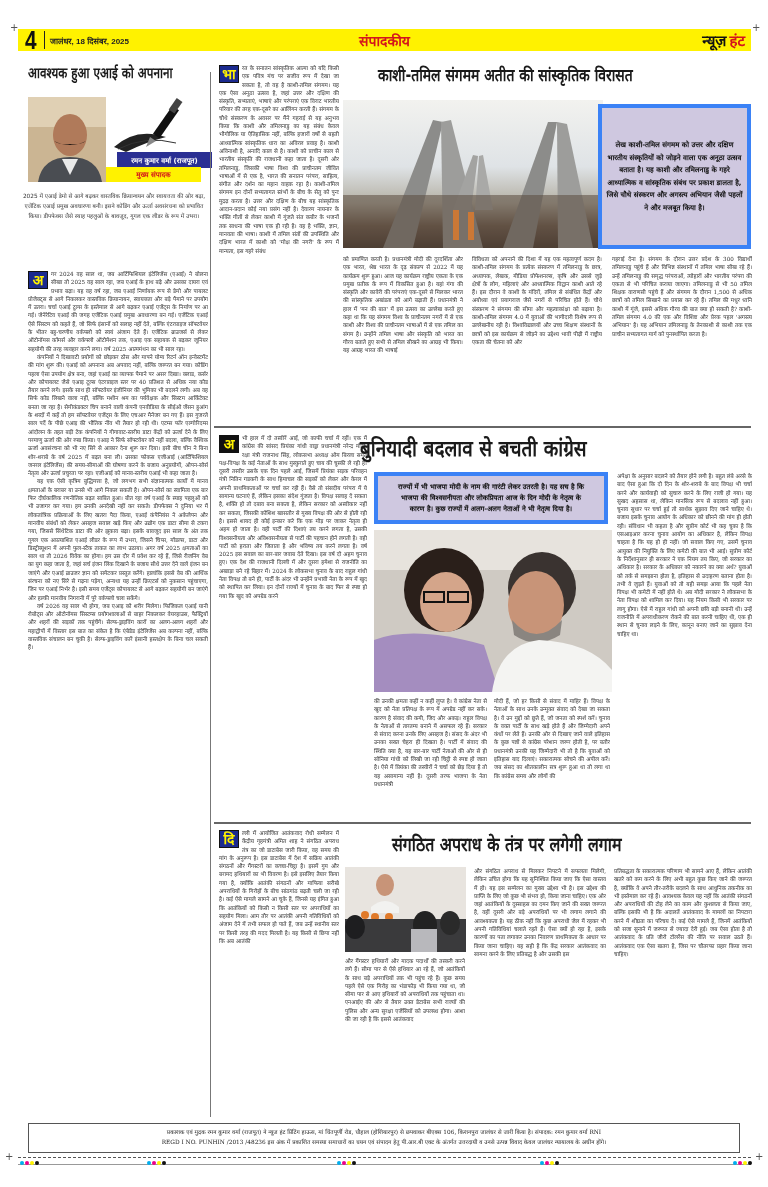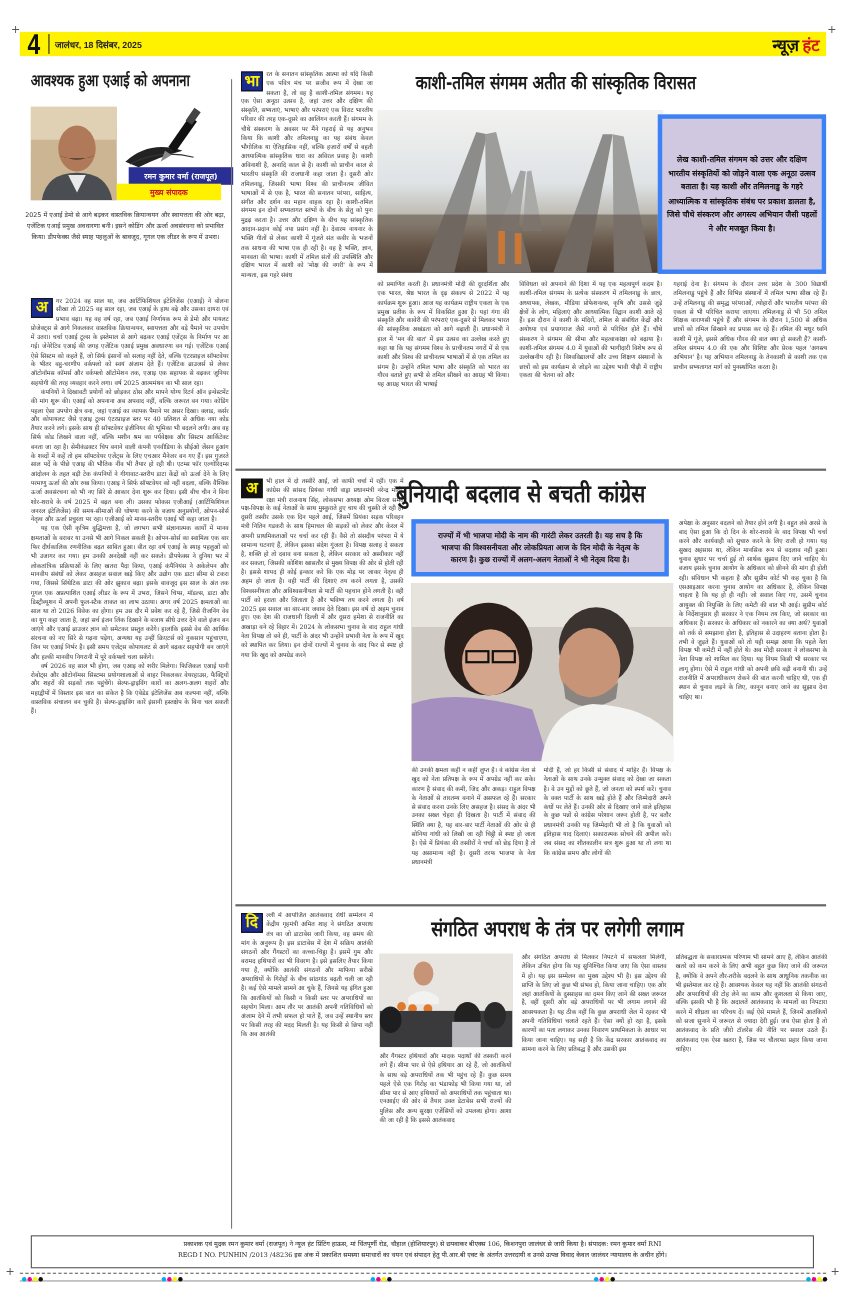"संपादकीय" div.section-title { html: none -> <div>संपादकीय</div> }
